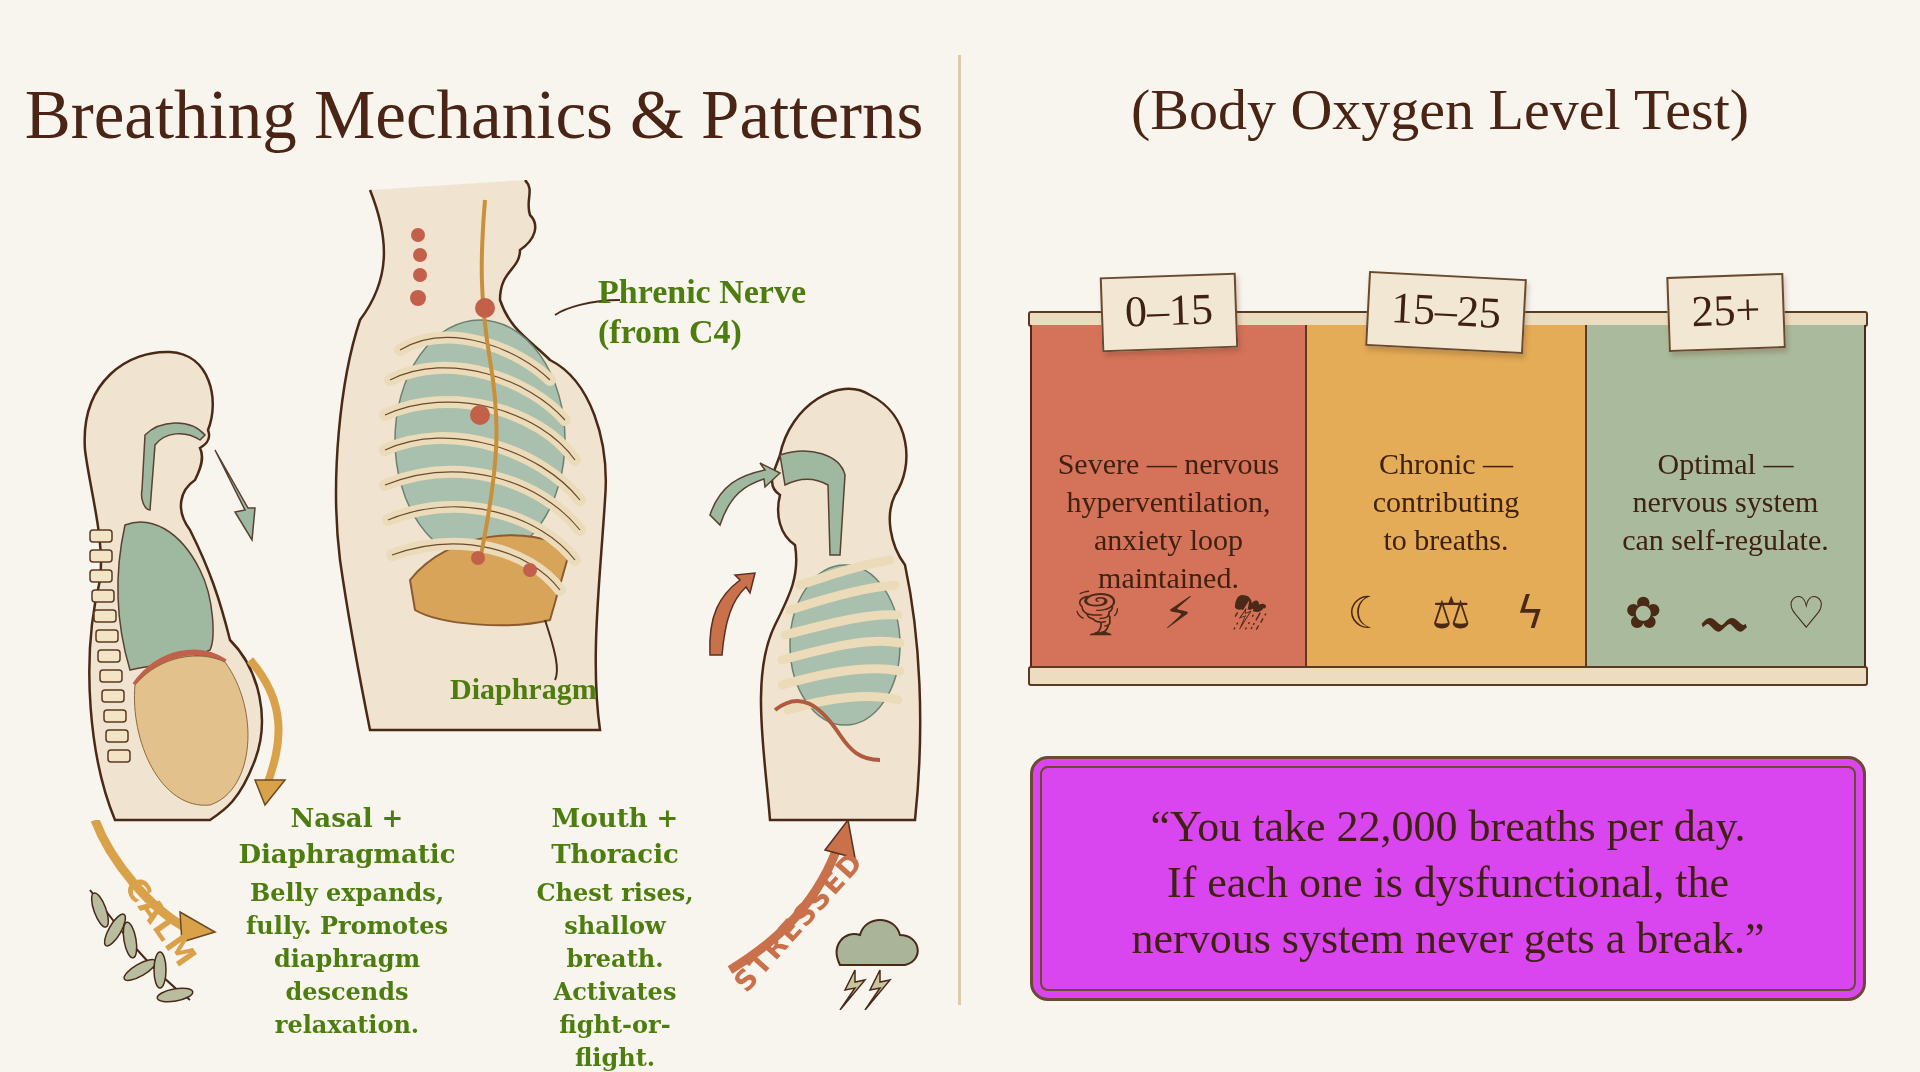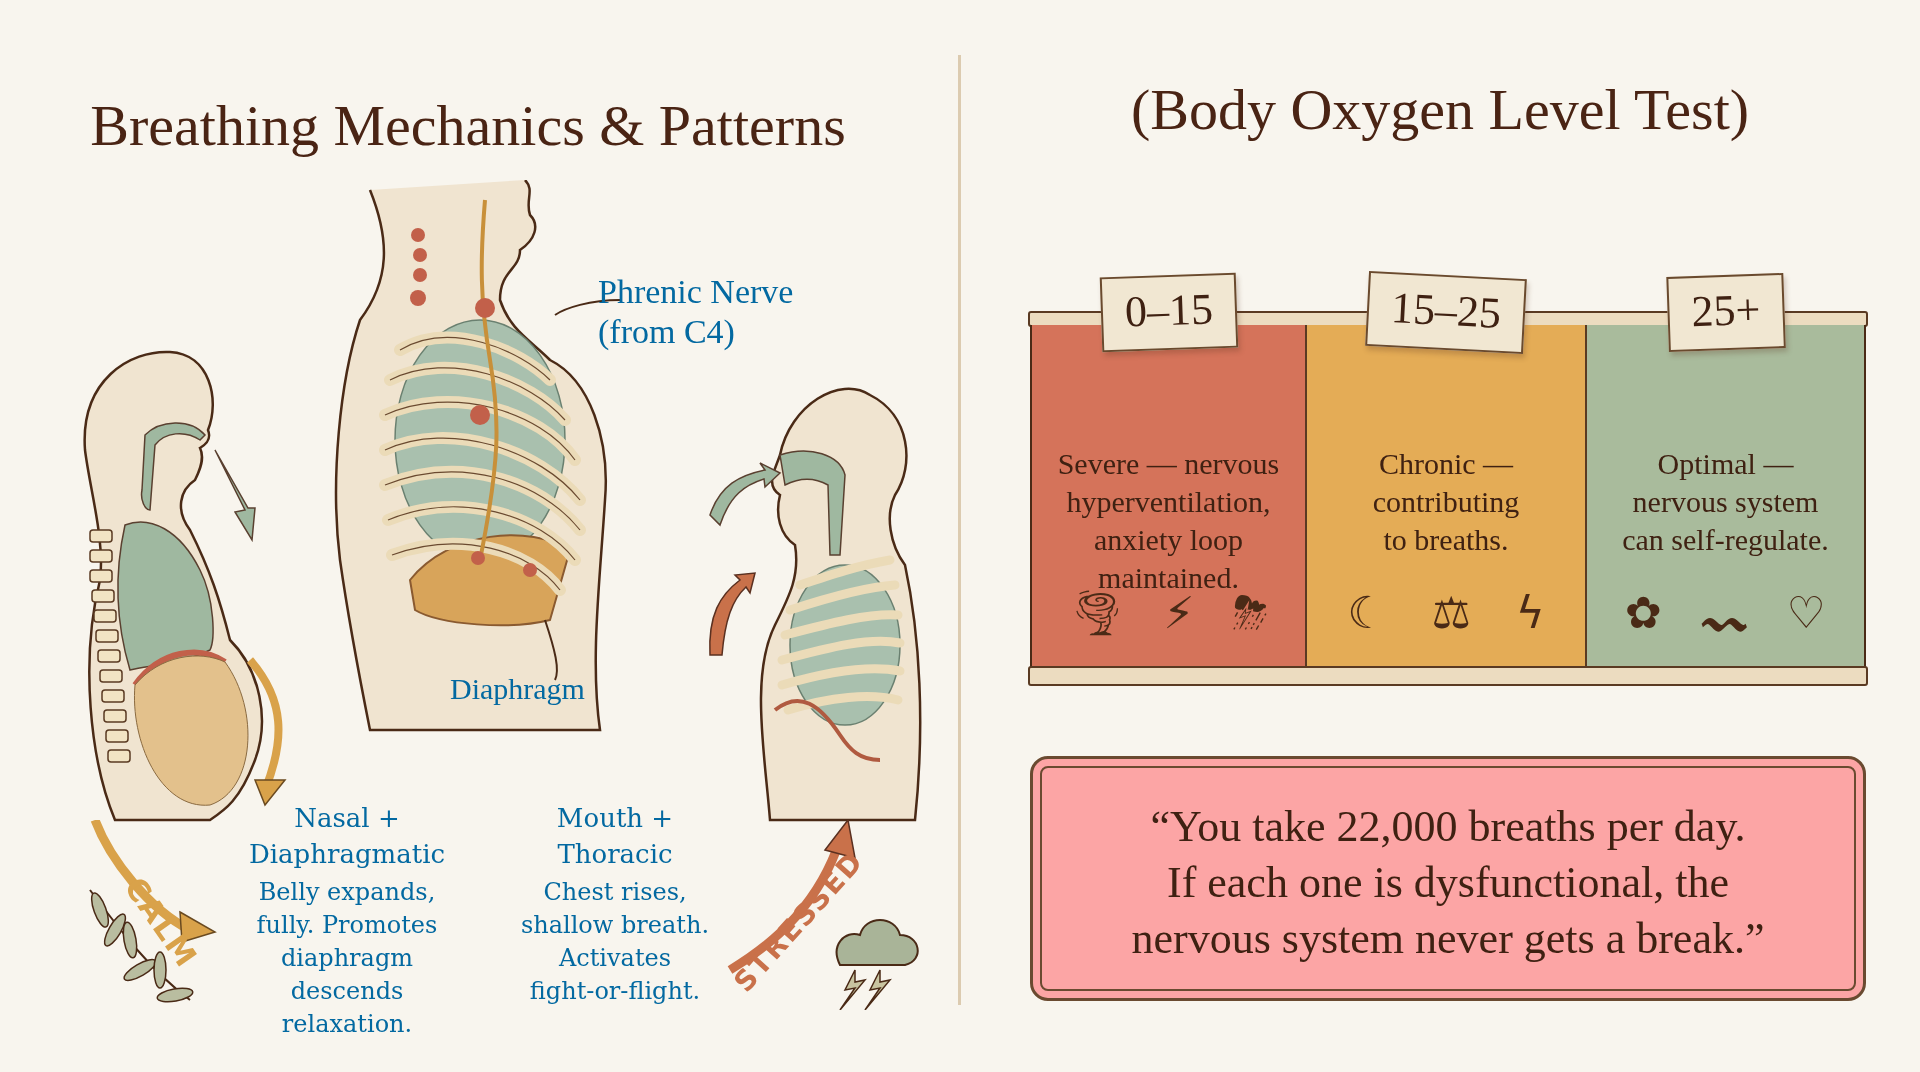"Breathing Mechanics & Patterns" #left-title { font-size: 58px -> 69px; left: 18px -> 24px; margin-top: 16px -> none }
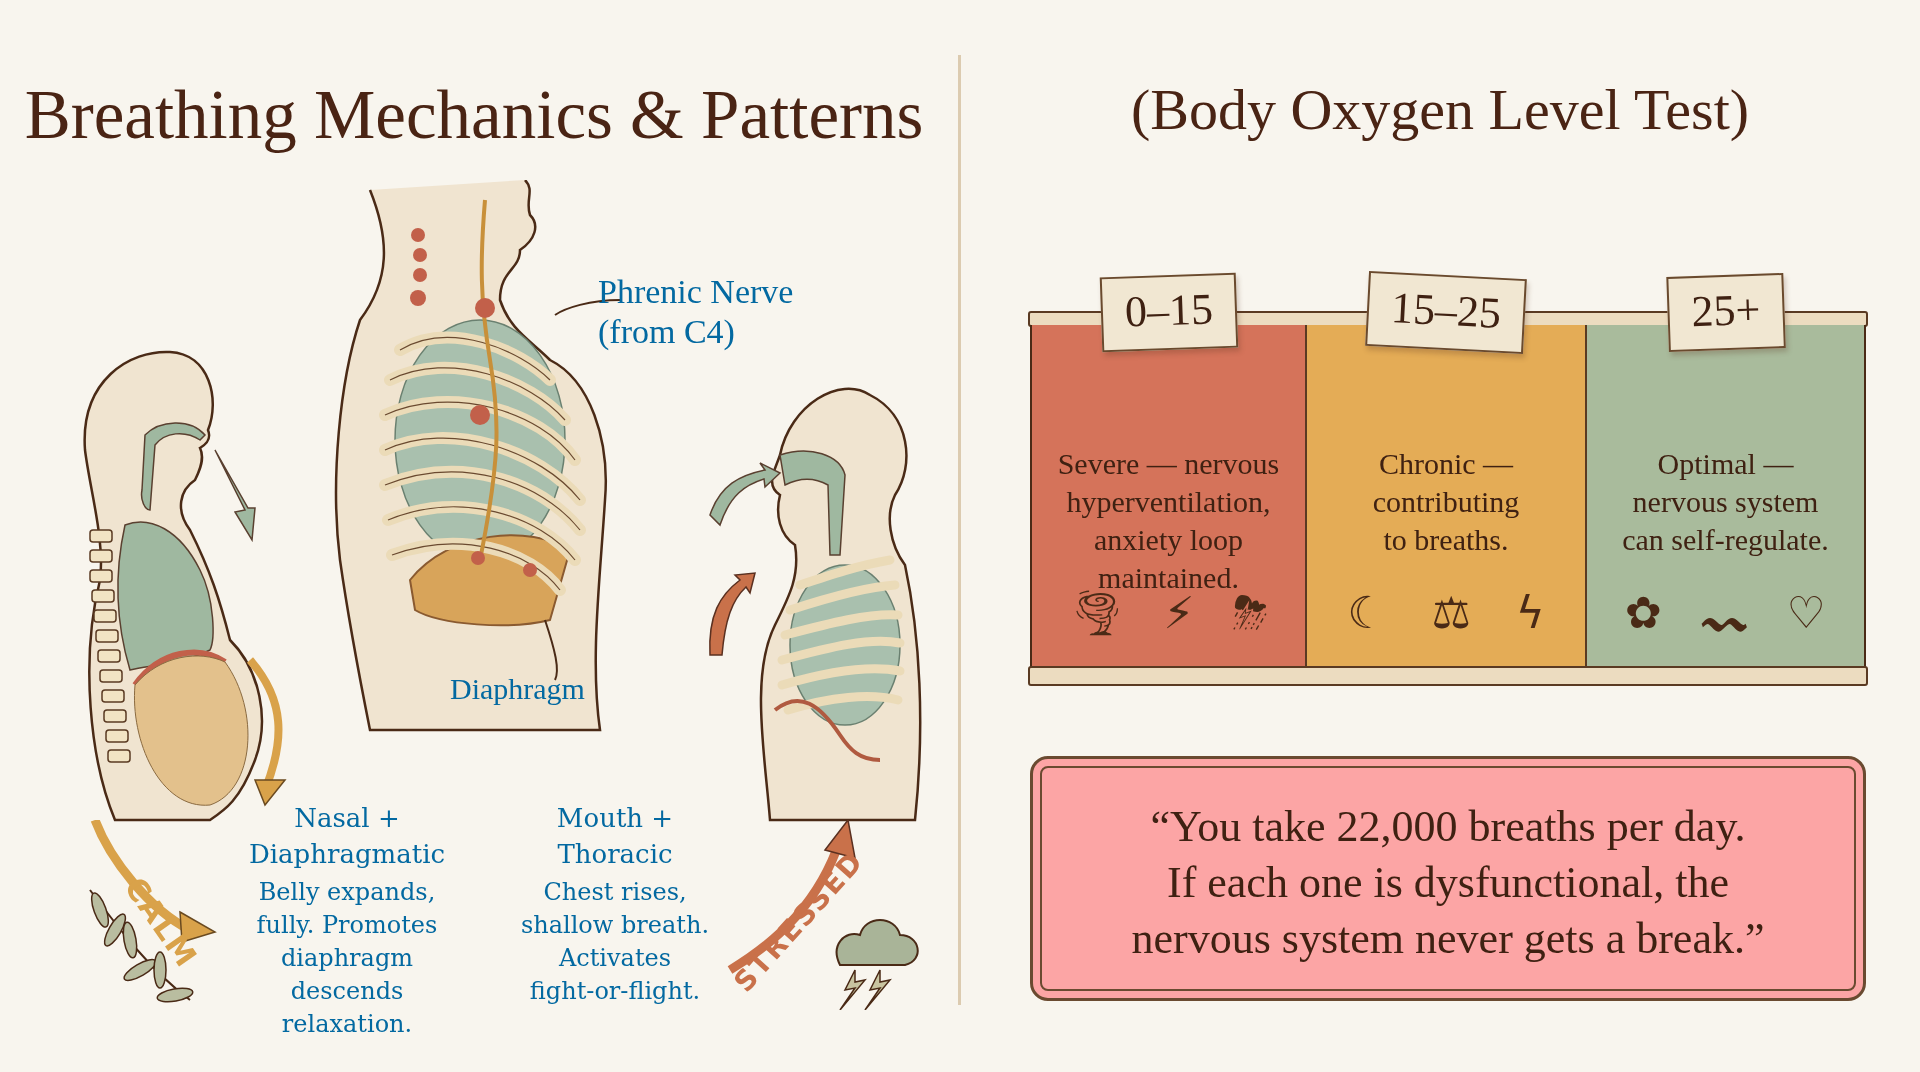"Phrenic Nerve" .label { color: #0369a1 -> #4d7c0f; font-weight: none -> bold }
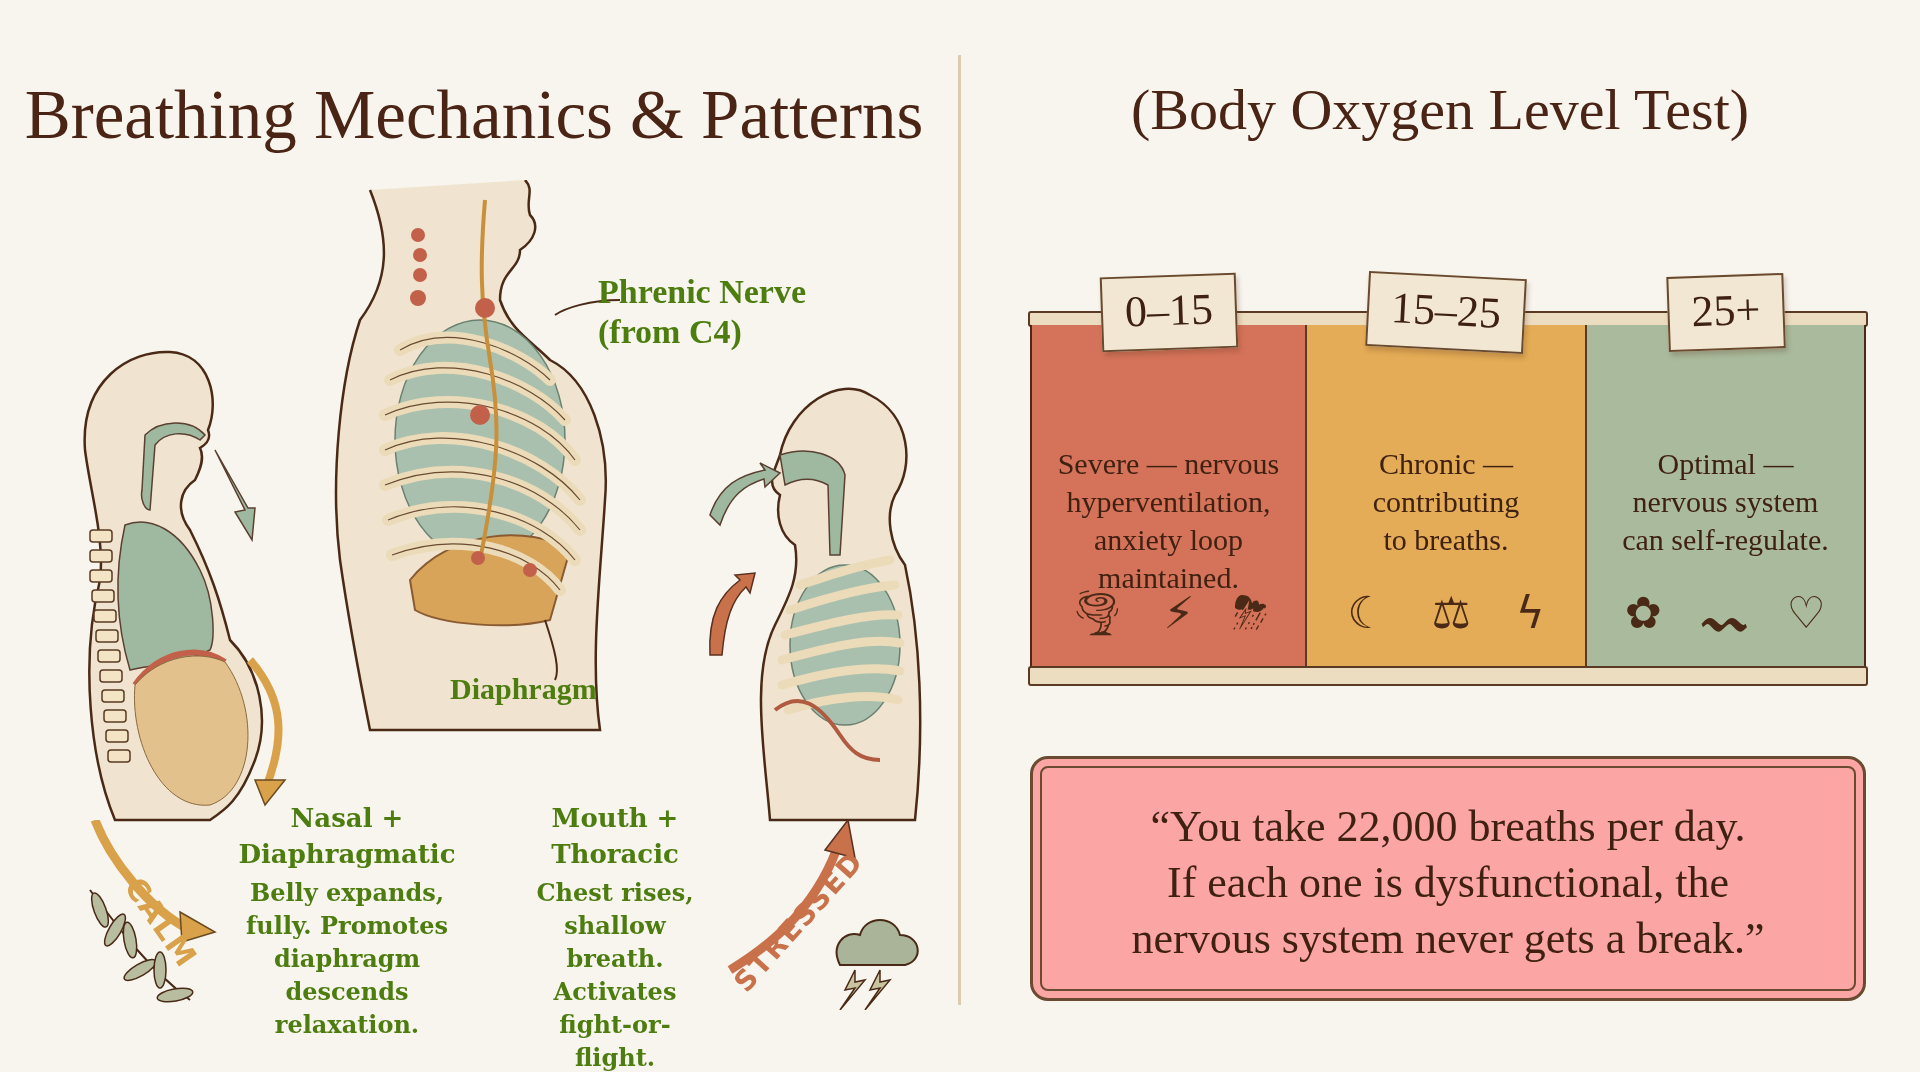"“You take 22,000 breaths per" #quote-box { background: #fca5a5 -> #d946ef }
